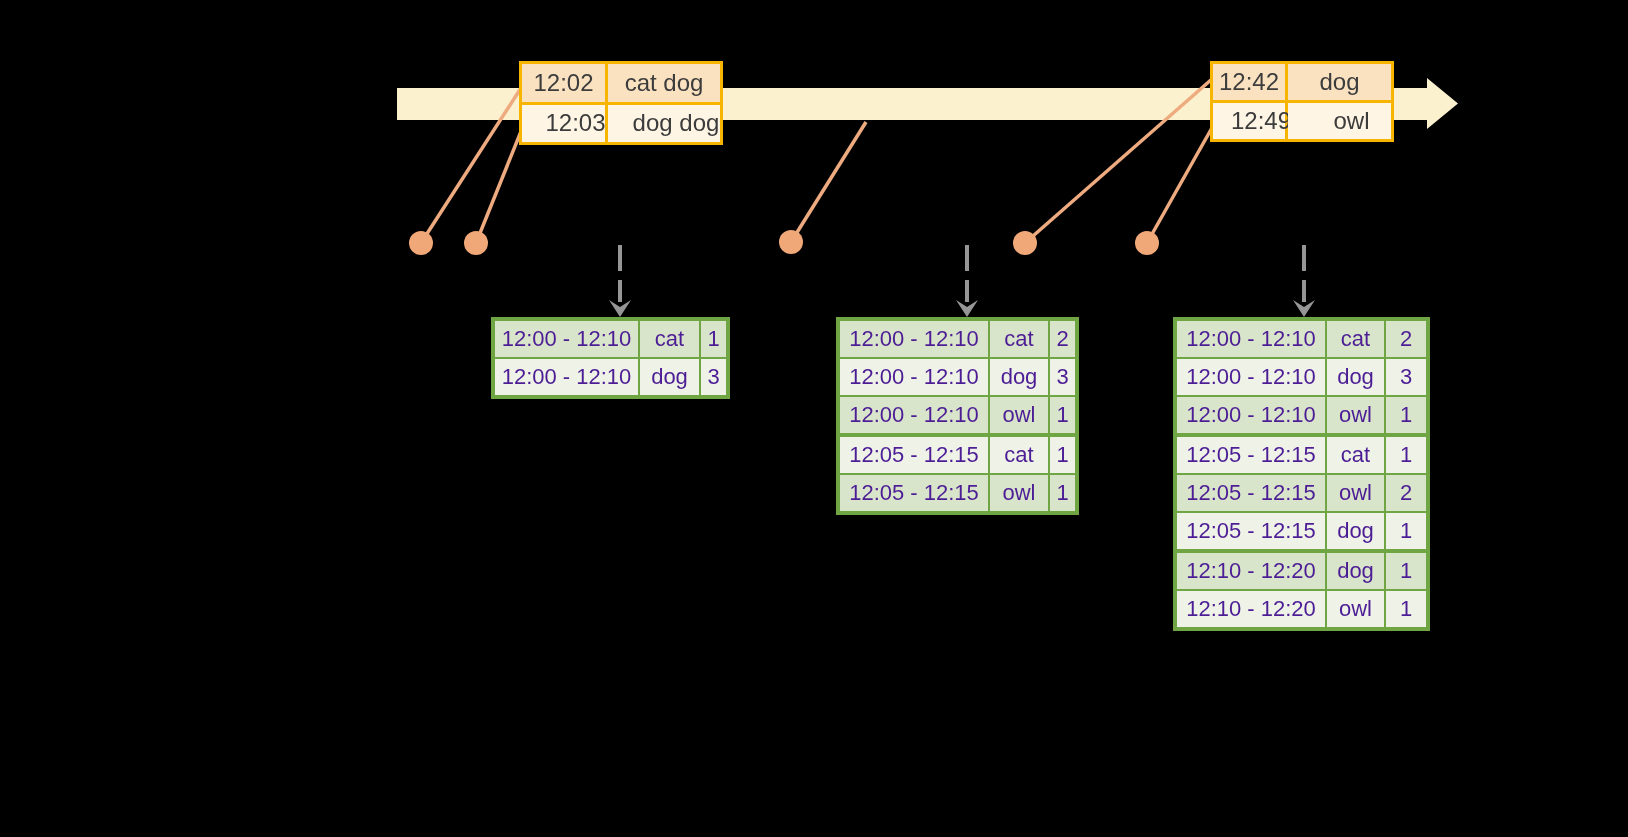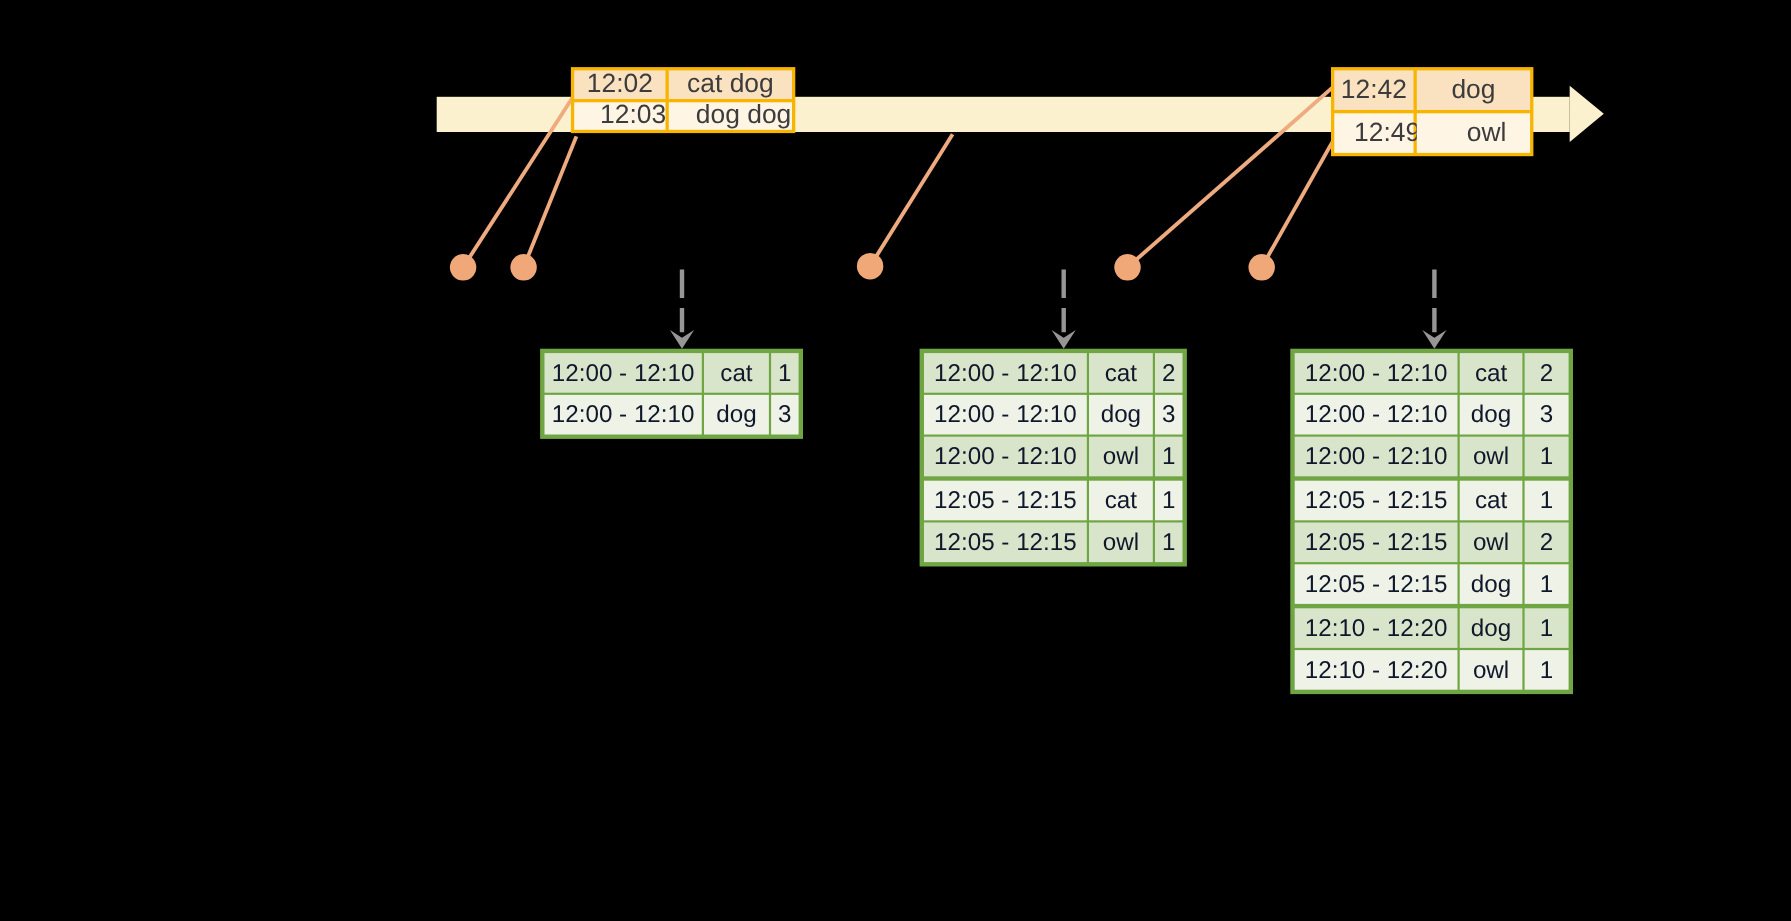"12:02" div.event-box { height: 60px -> 84px }
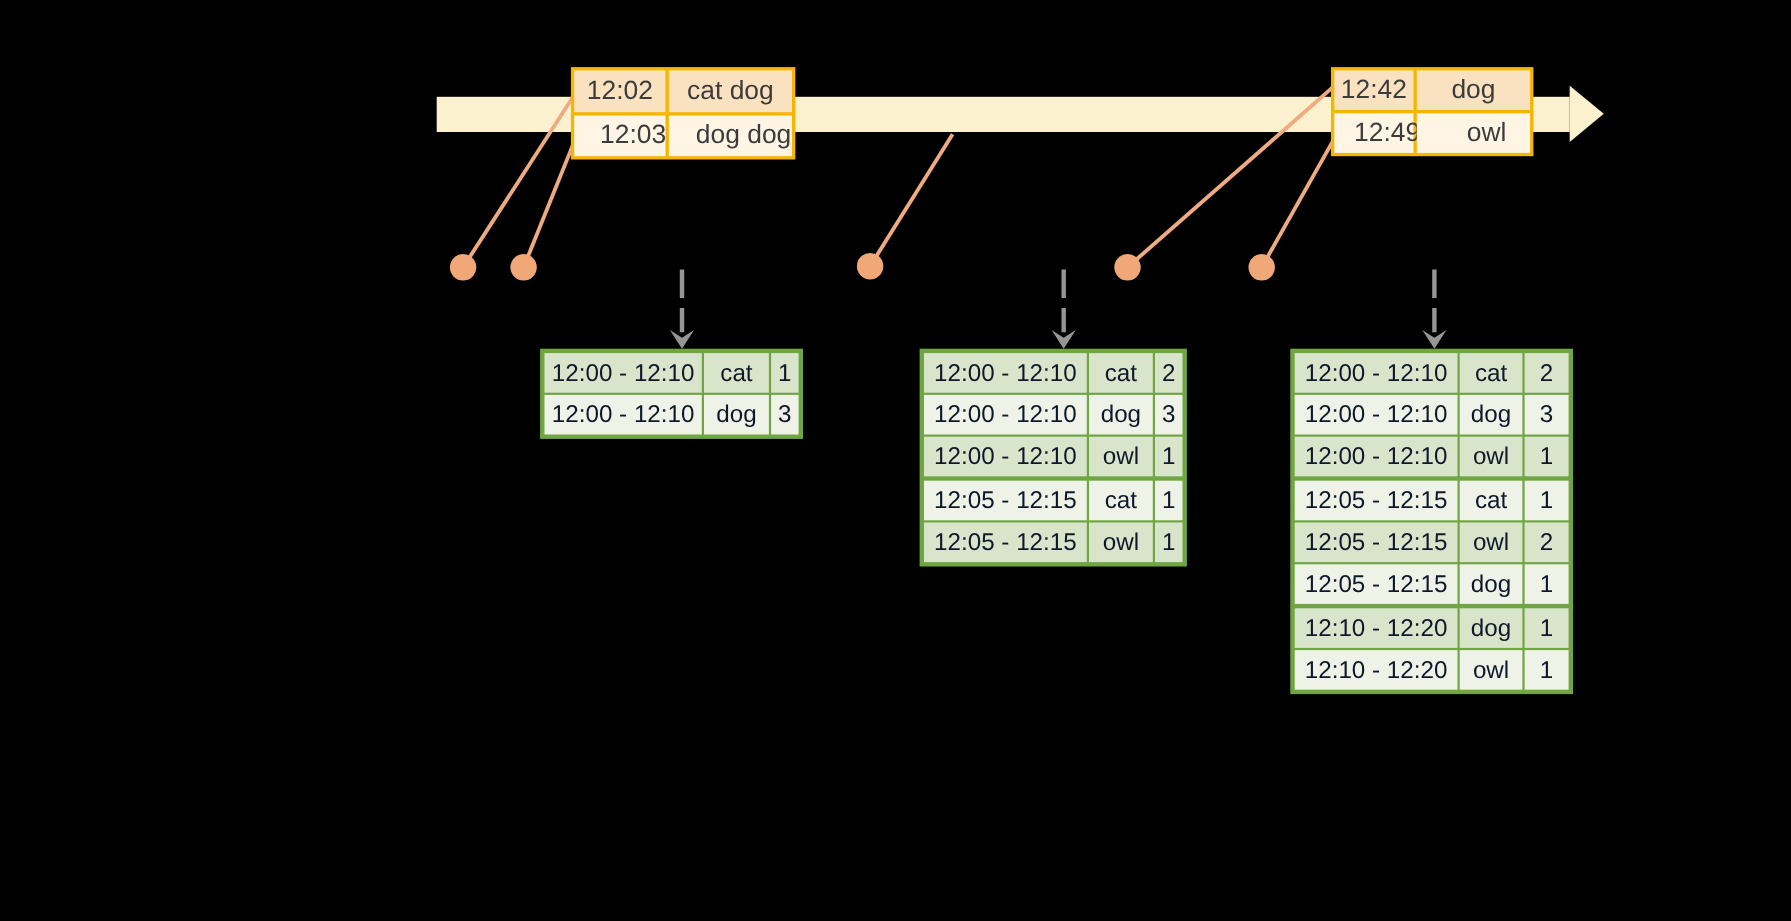"12:00 - 12:10" .tcell { color: #0f172a -> #4c1d95 }
